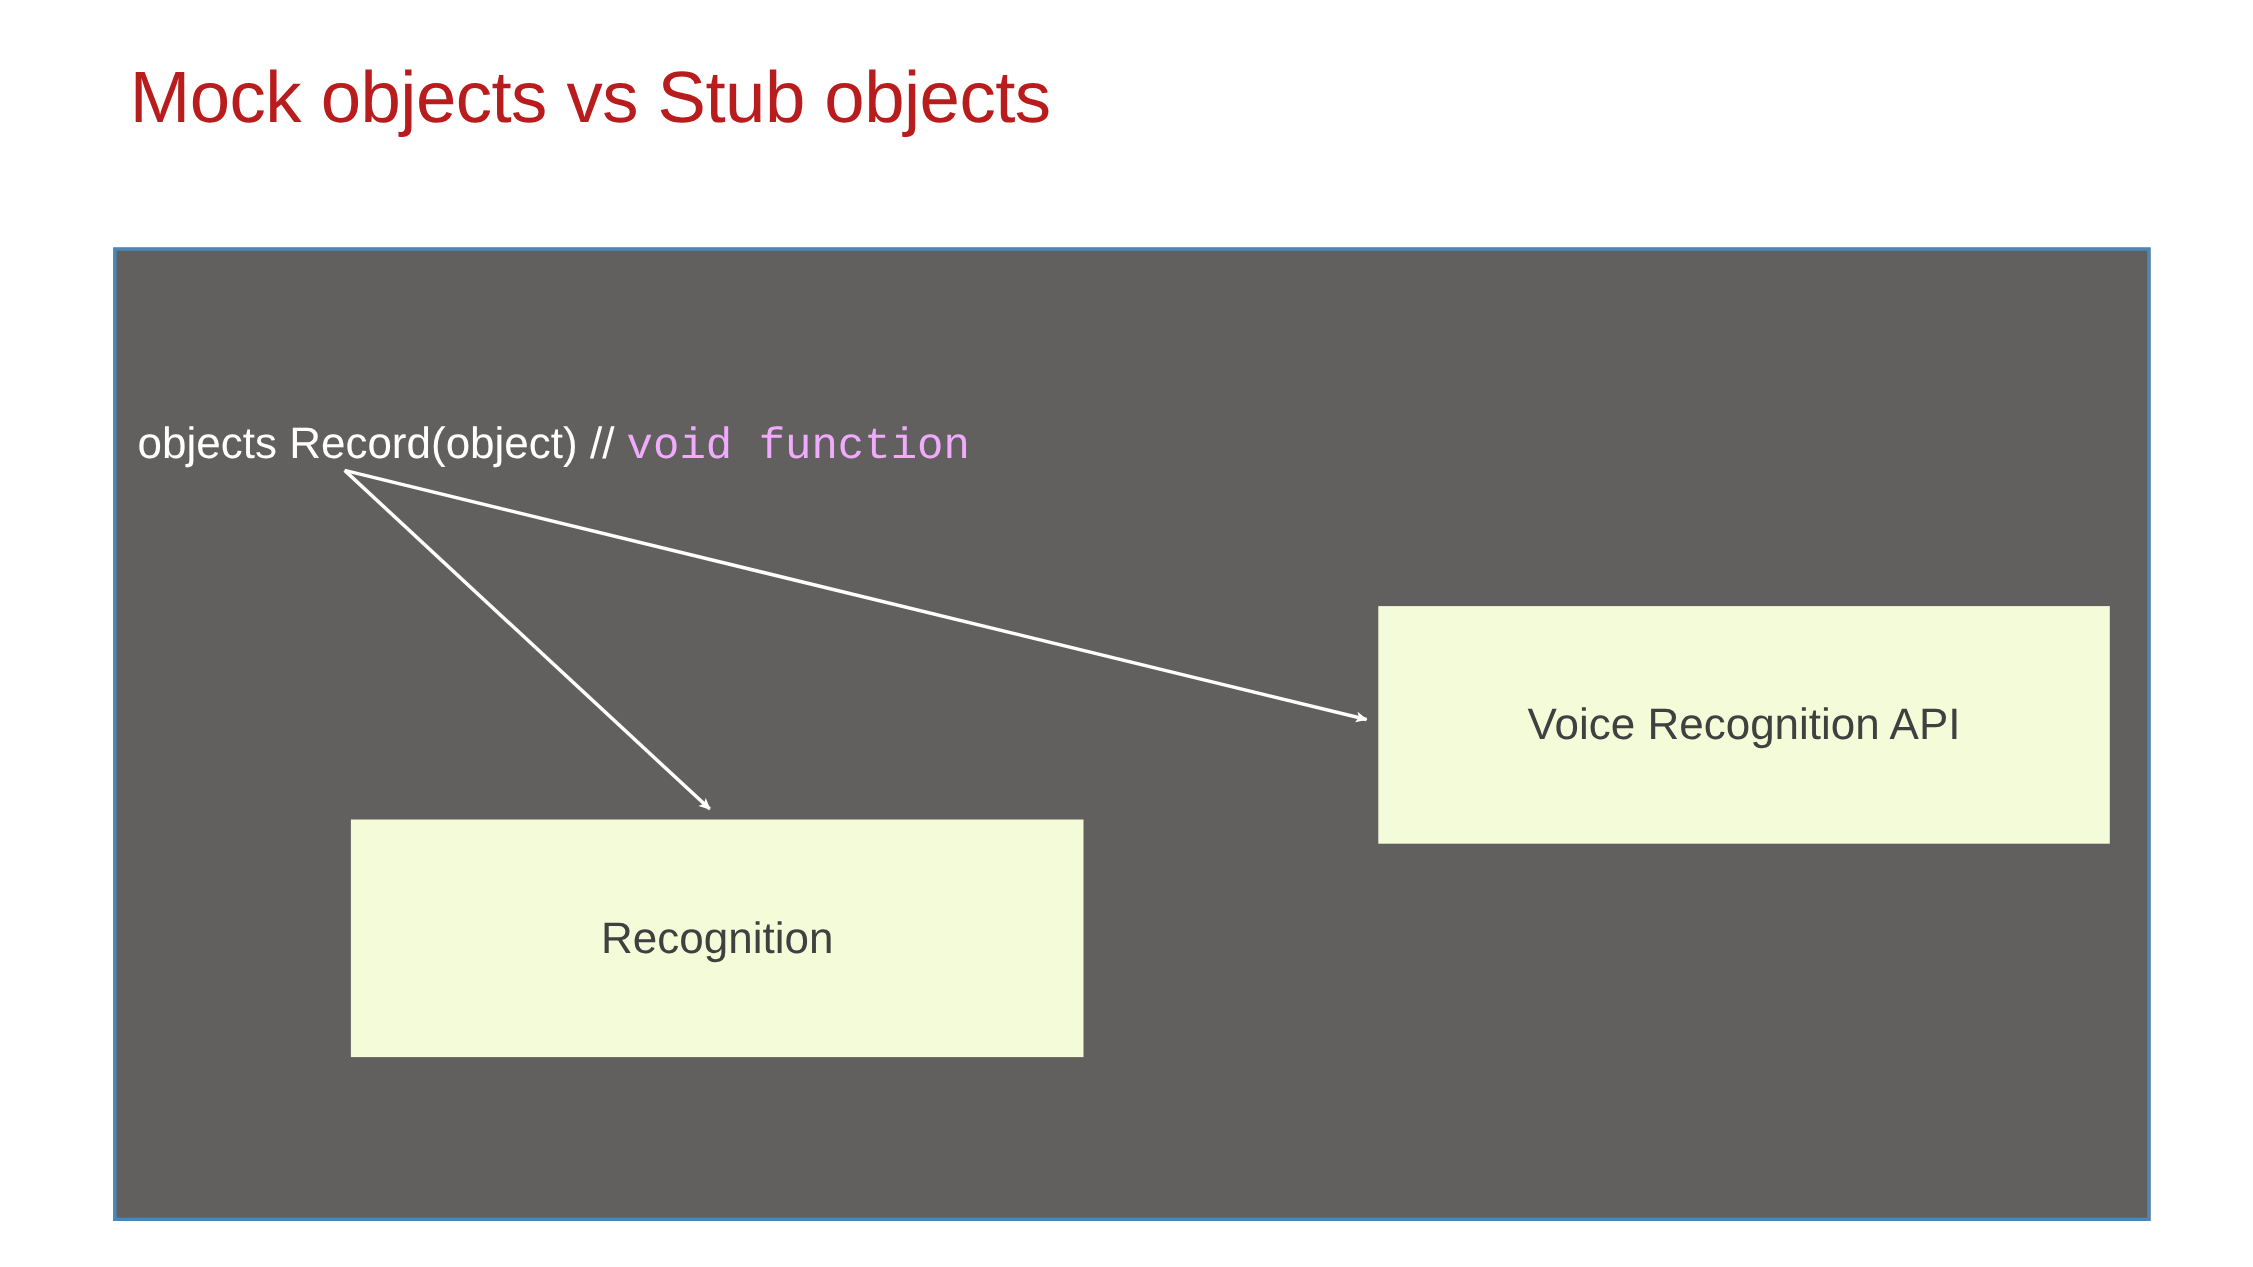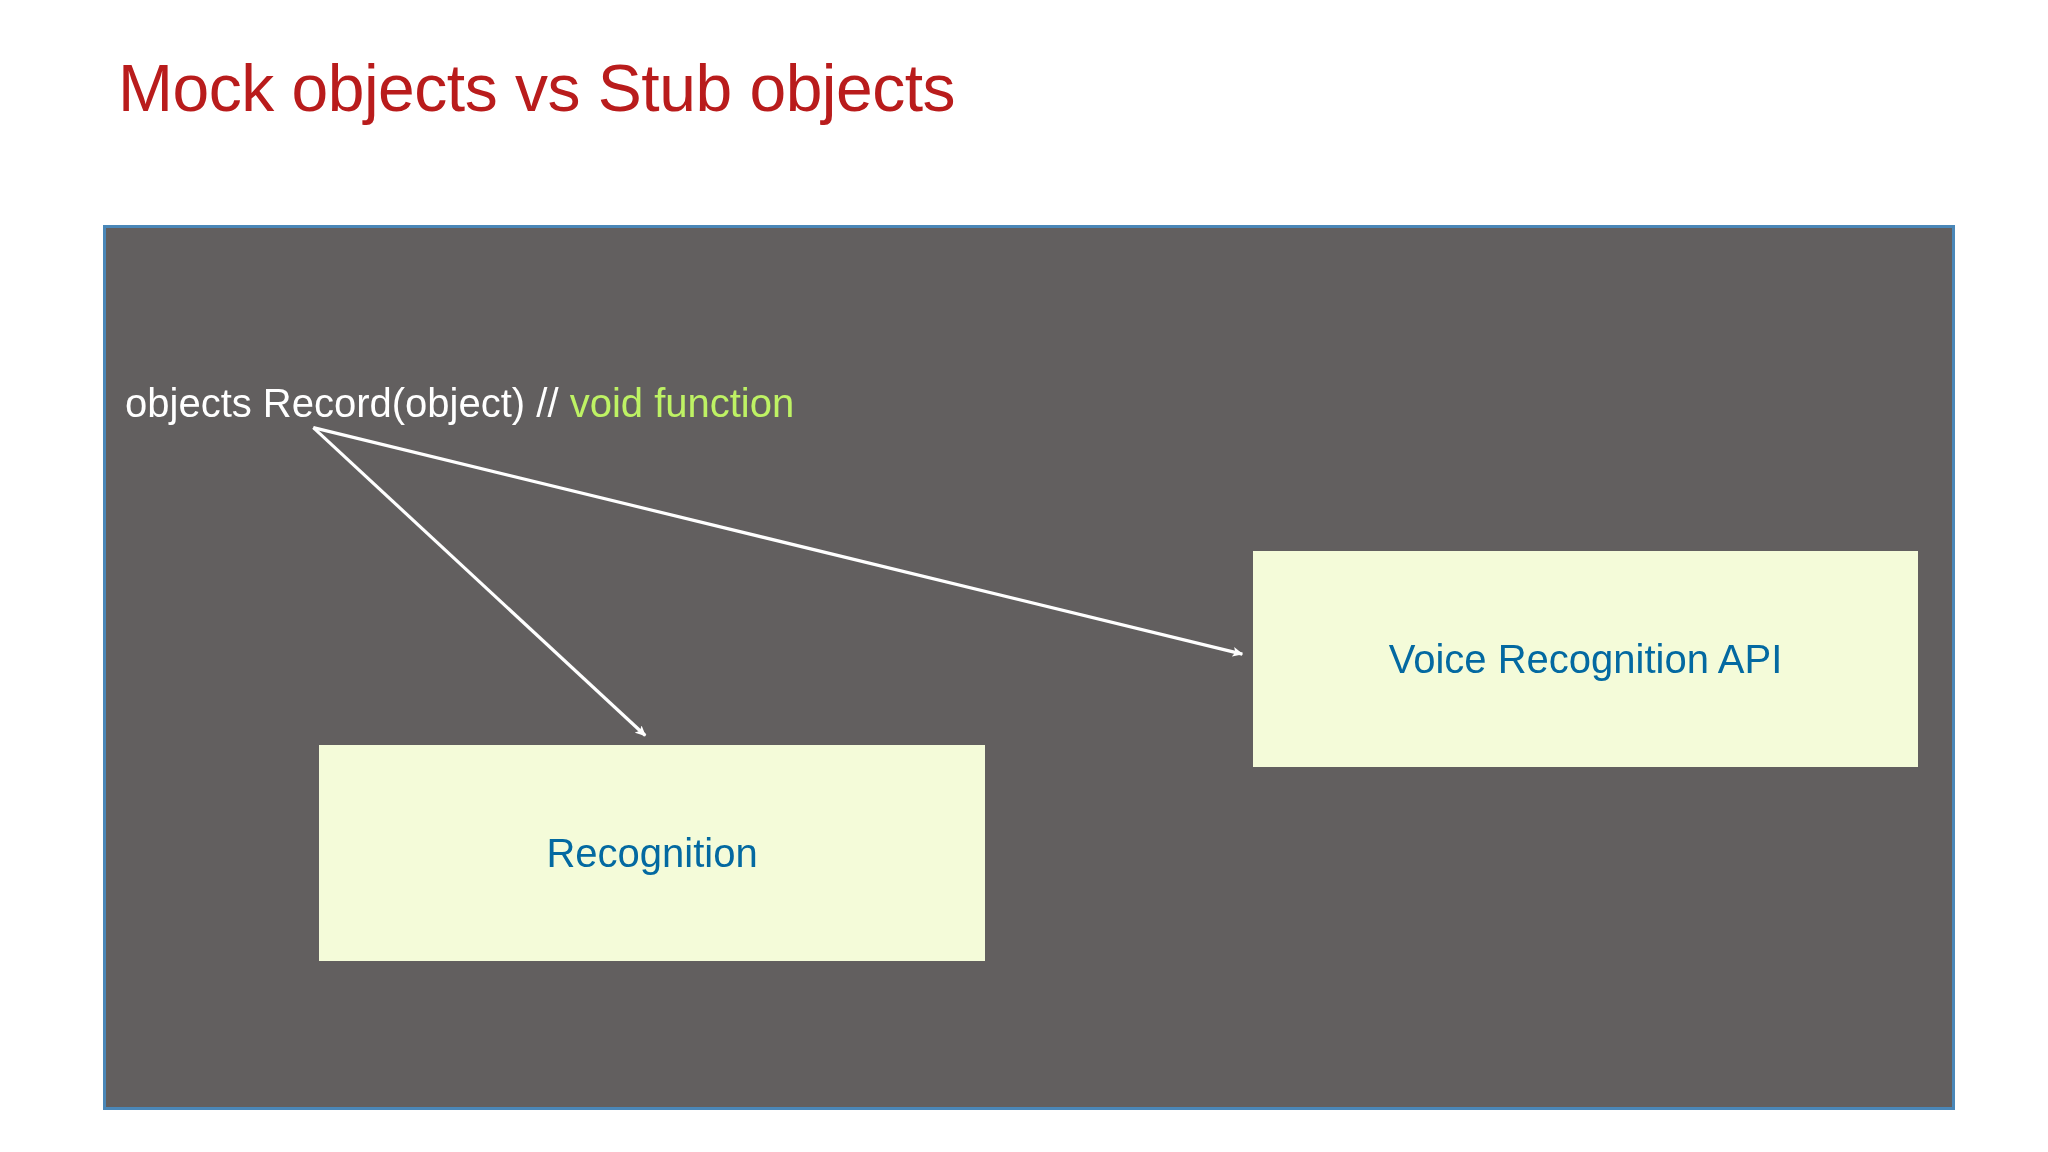"void function" #code-line .kw-void { color: #bef264 -> #f0abfc; font-family: none -> Liberation Mono, monospace }
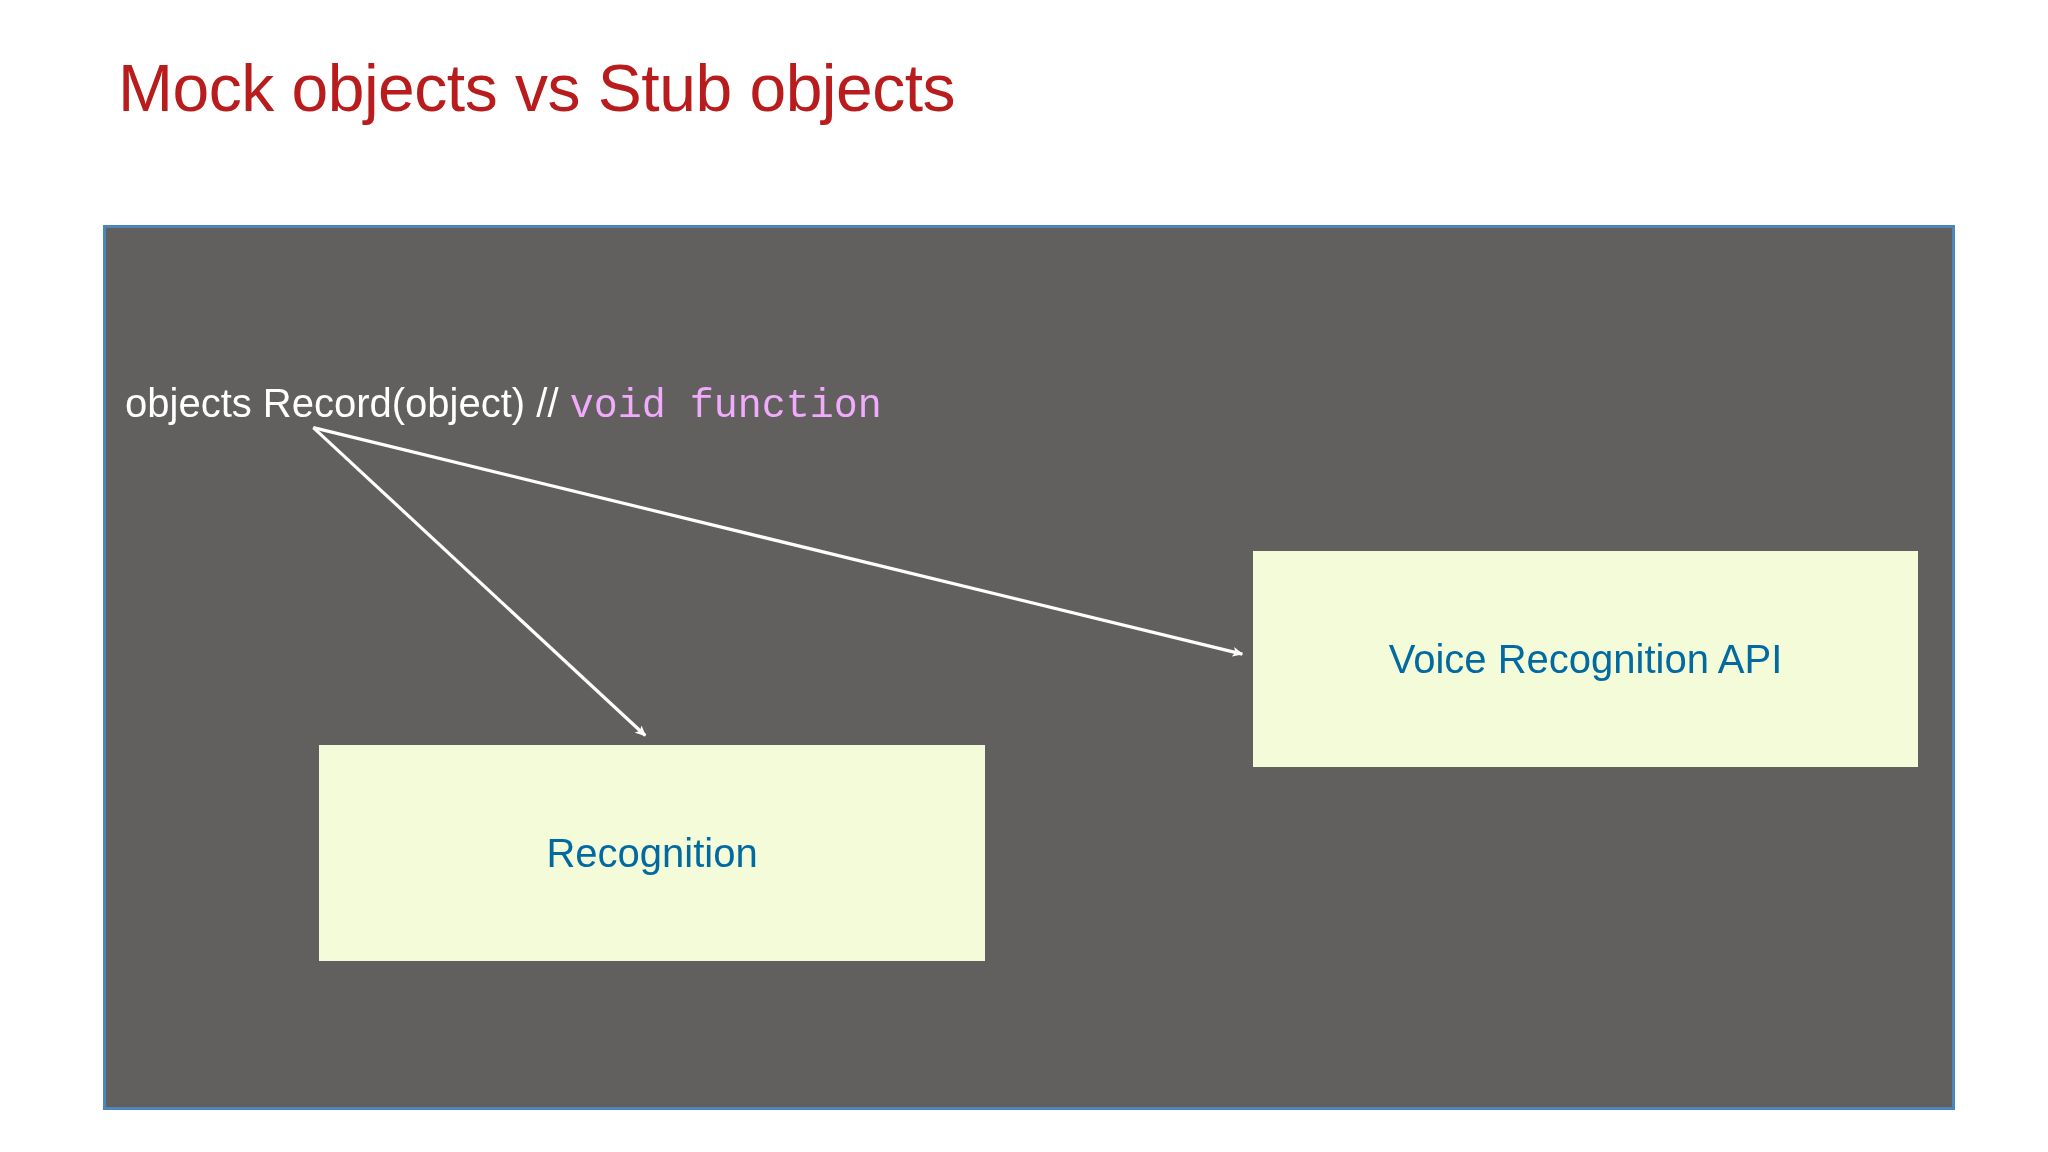"Voice Recognition API" .component-box .box-label { color: #0369a1 -> #404040 }
